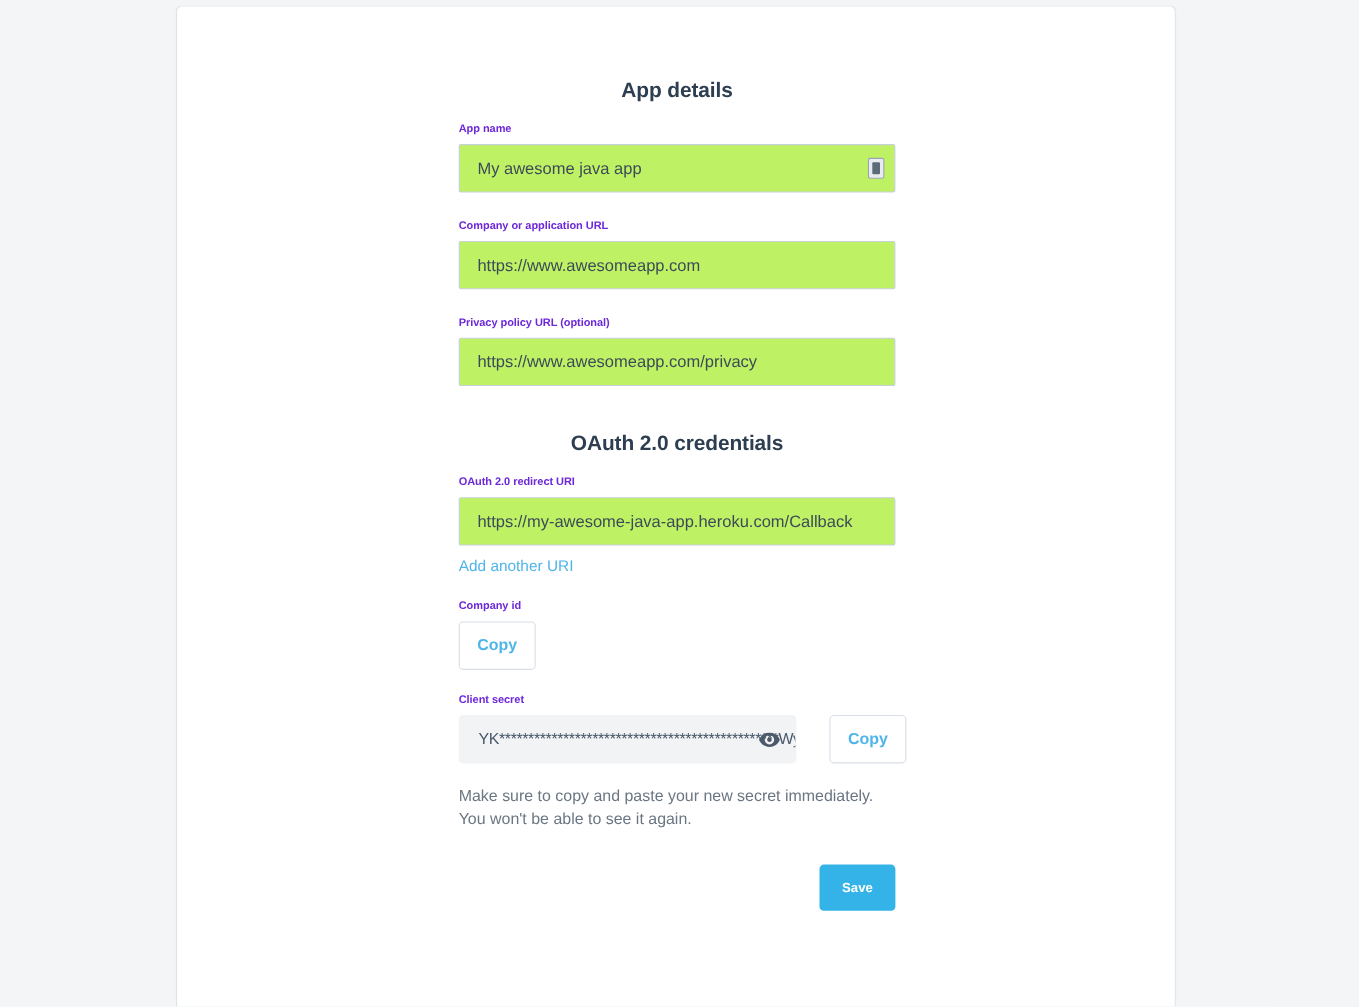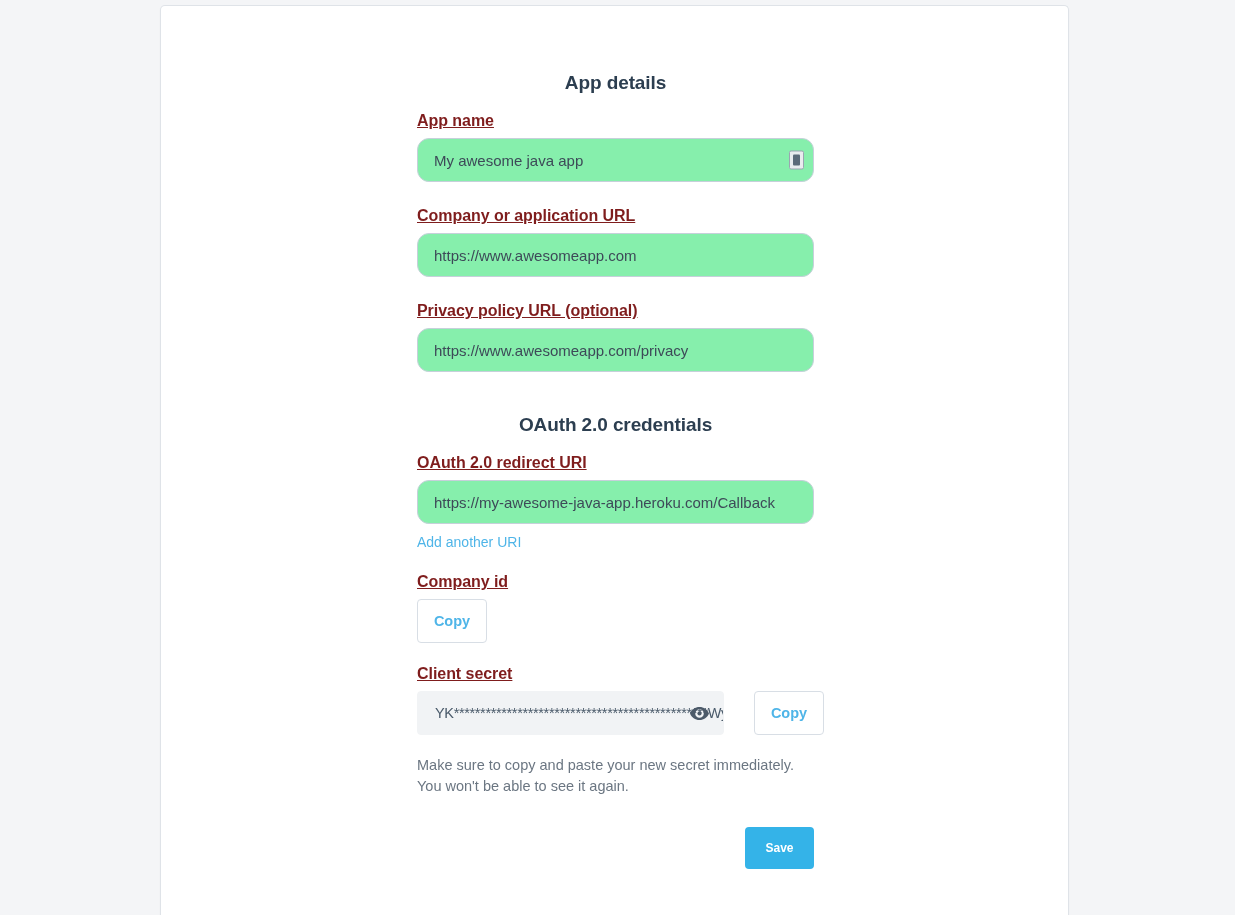"App name" .field-label { color: #7f1d1d -> #6d28d9; font-size: 16px -> 10px; text-decoration: underline -> none }
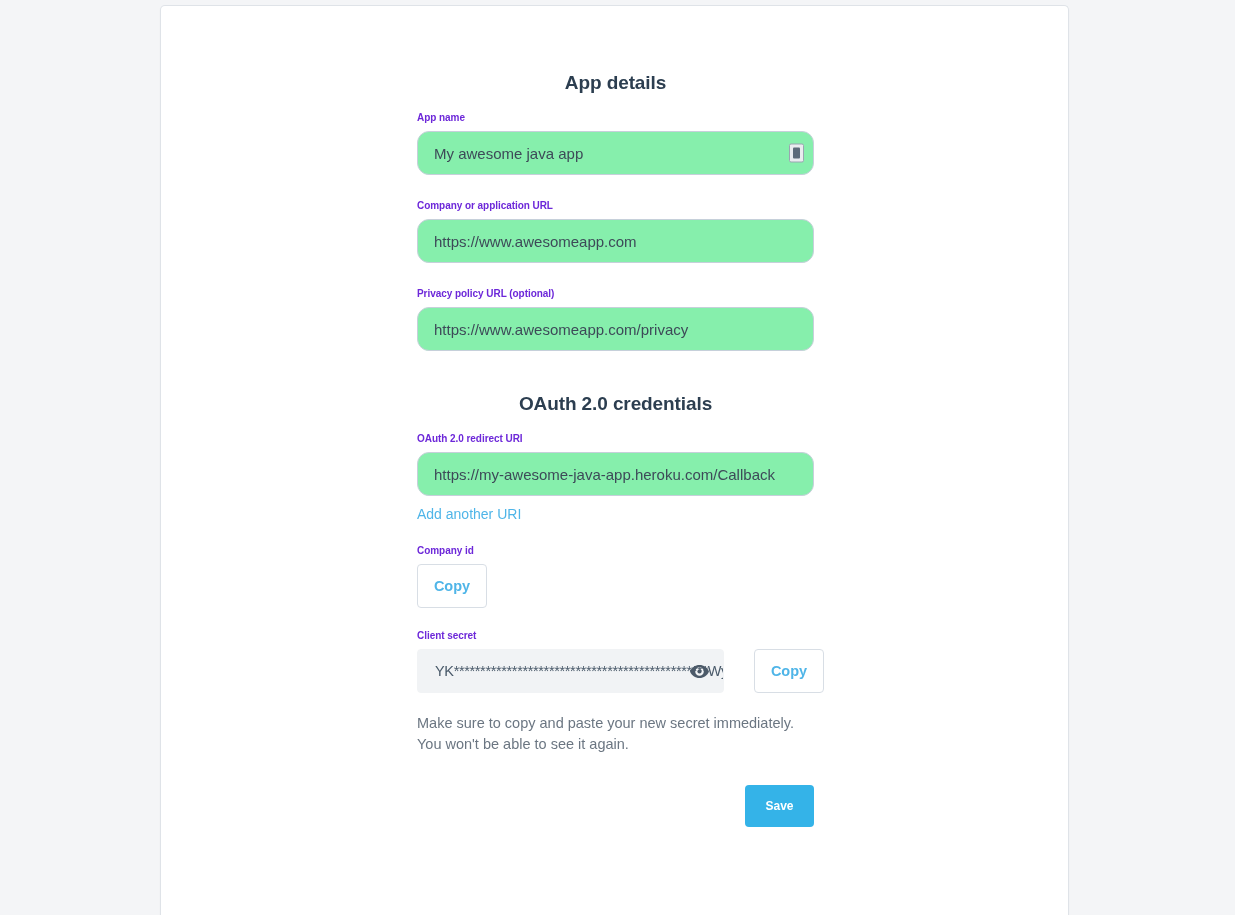"My awesome java app" .text-input { background: #86efac -> #bef264; border-radius: 12px -> 2px }
